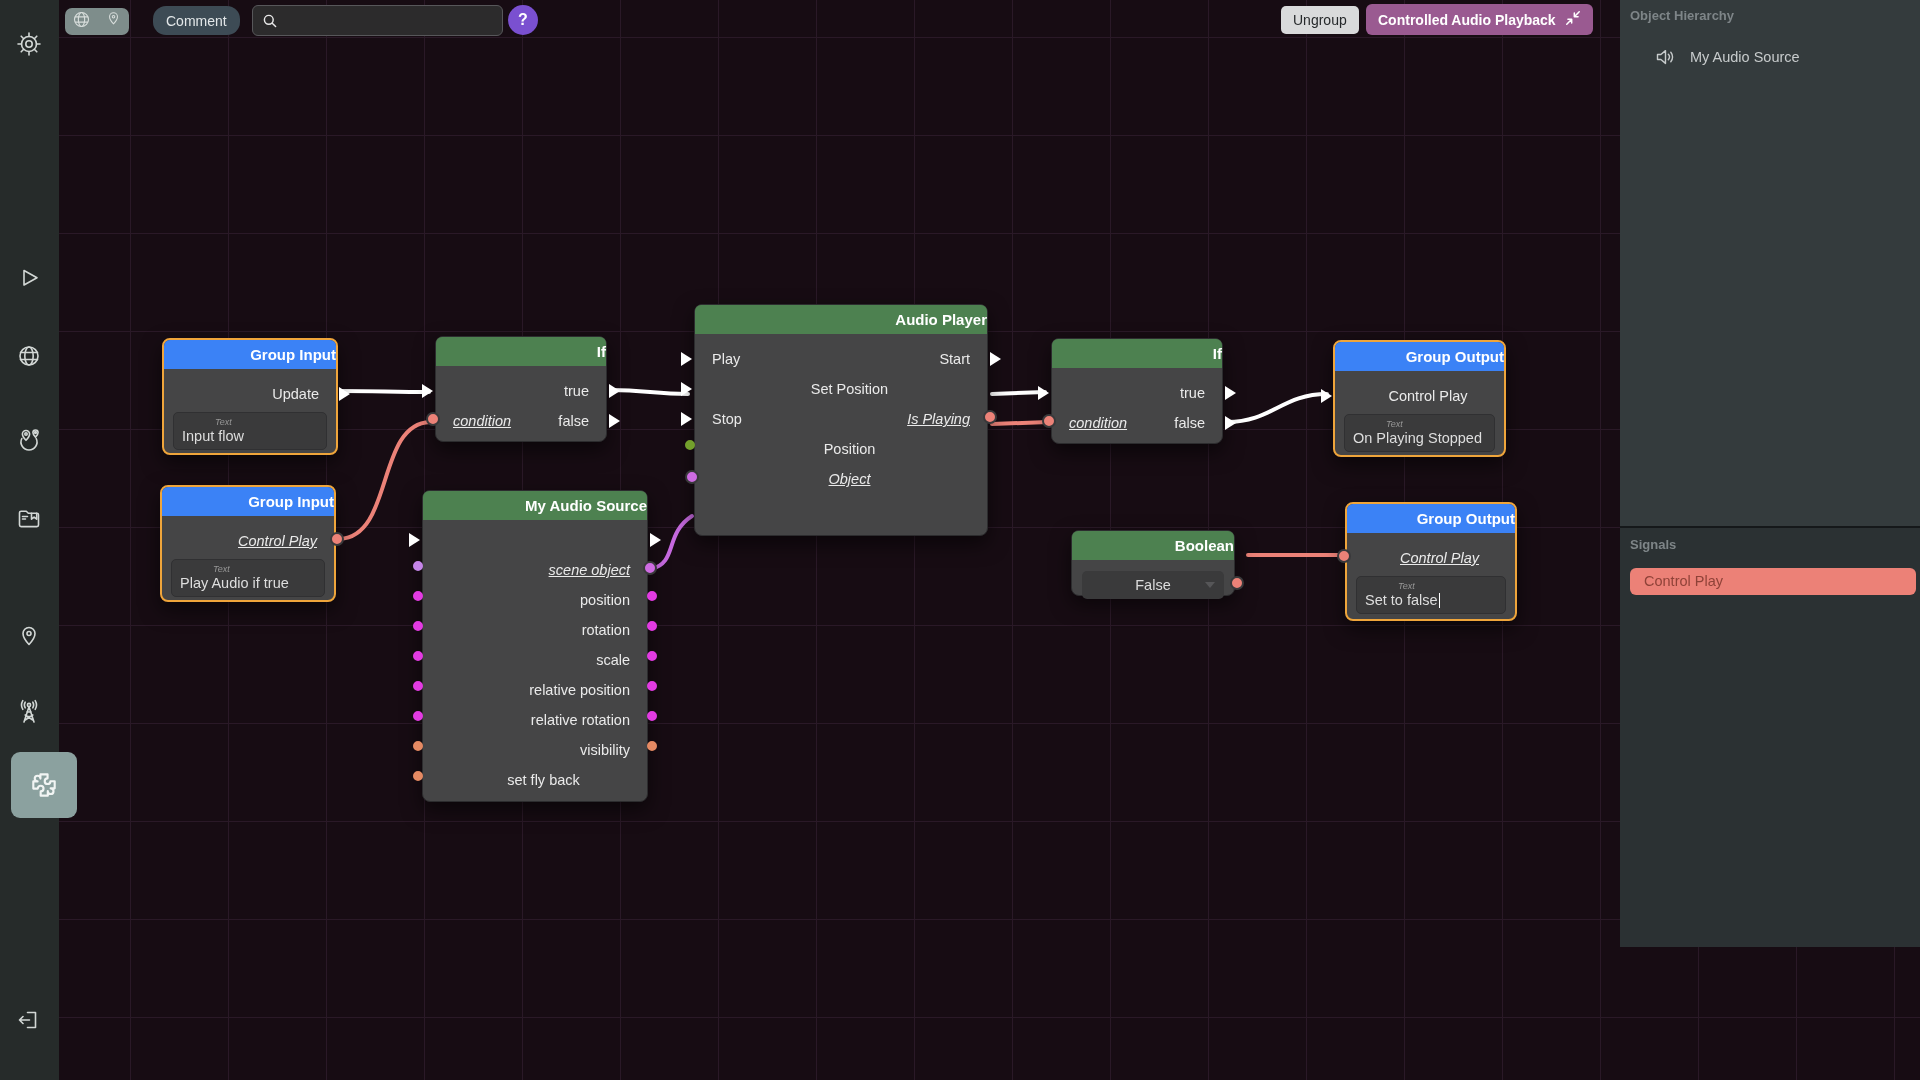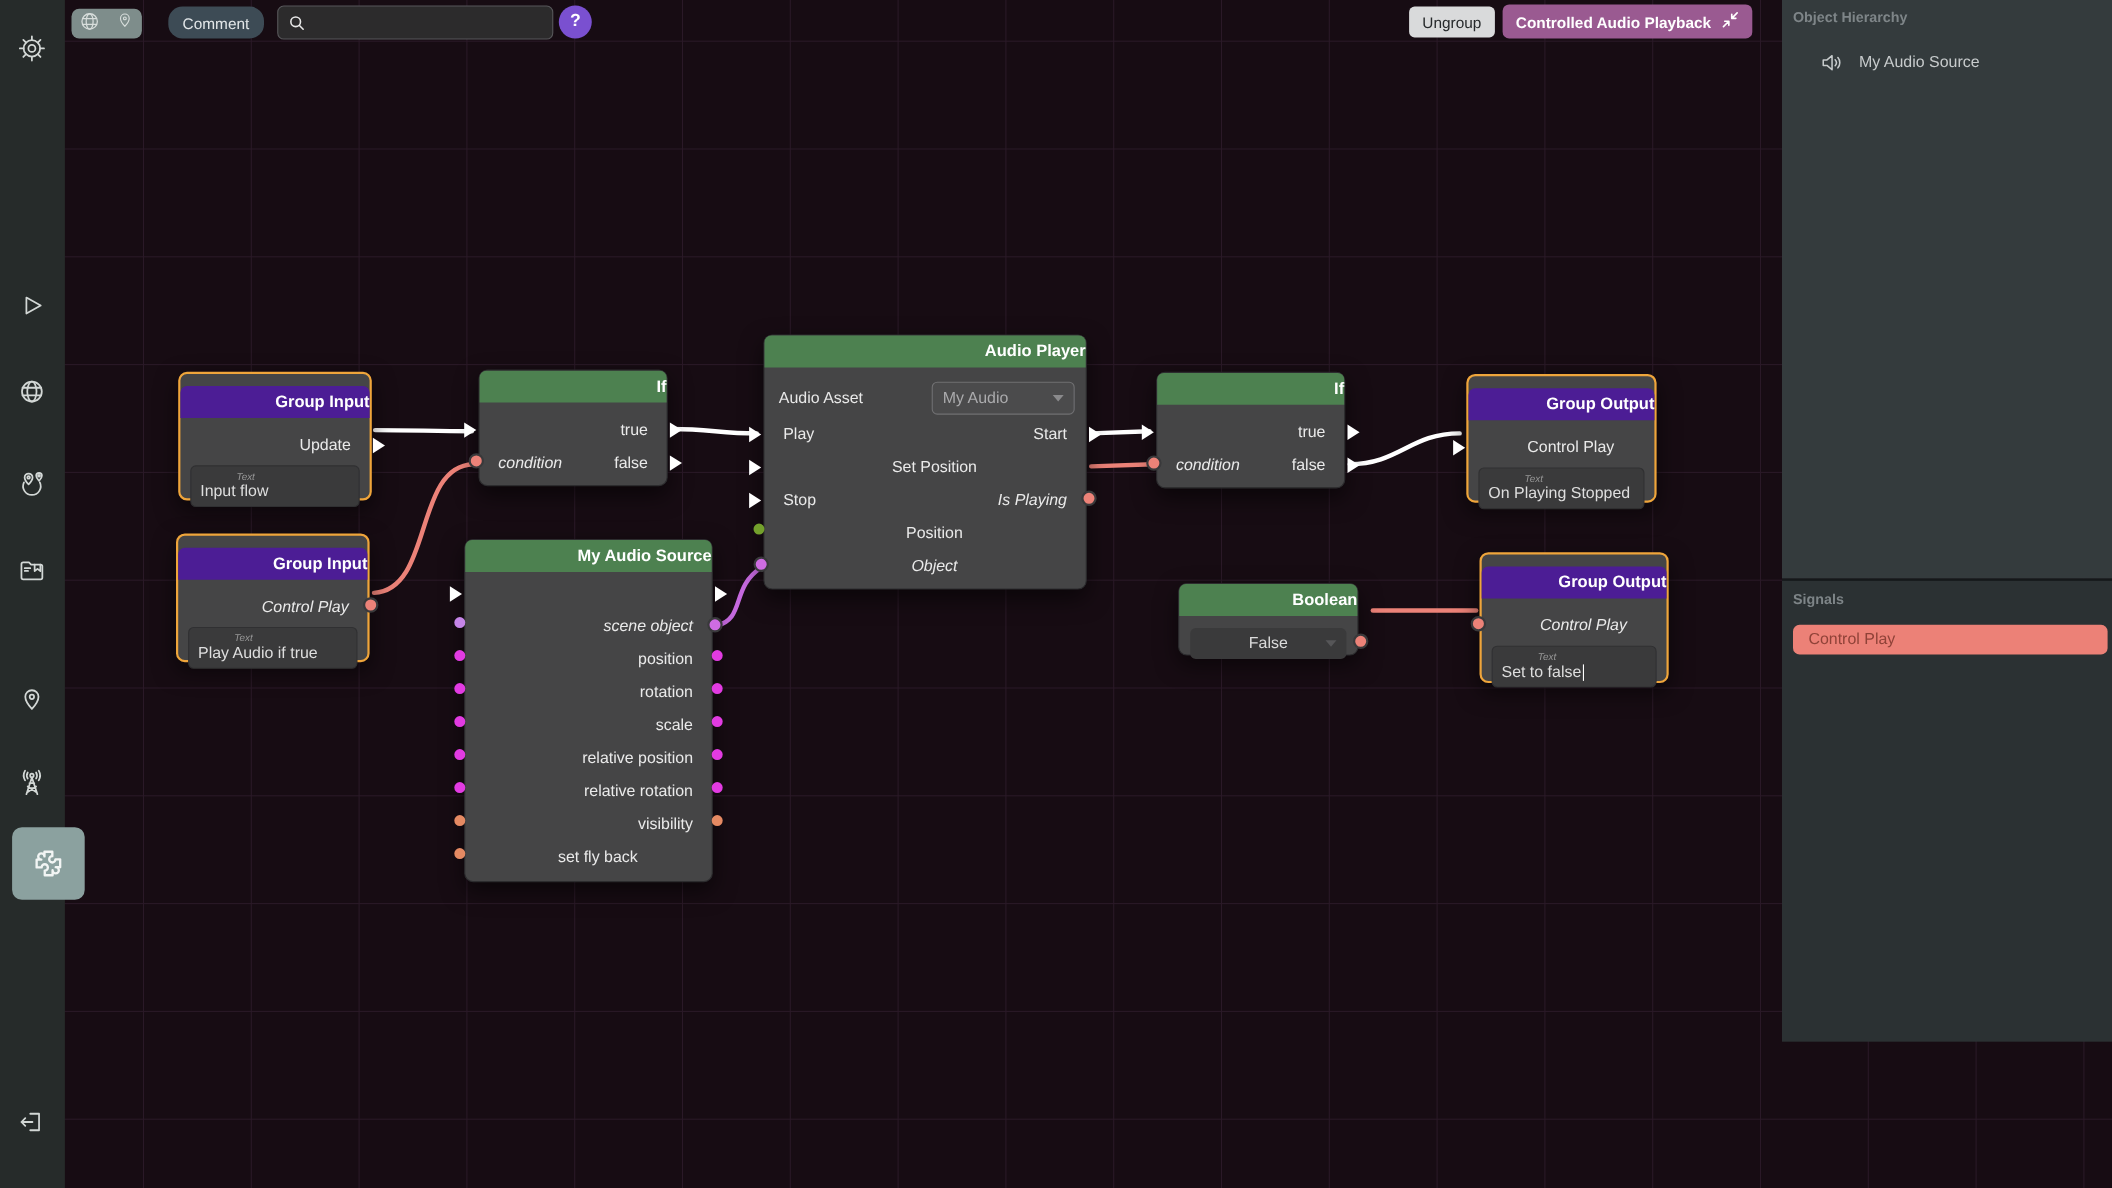"Group Input" .hdr-purple { background: #4c1d95 -> #3b82f6; margin-top: 11px -> none }
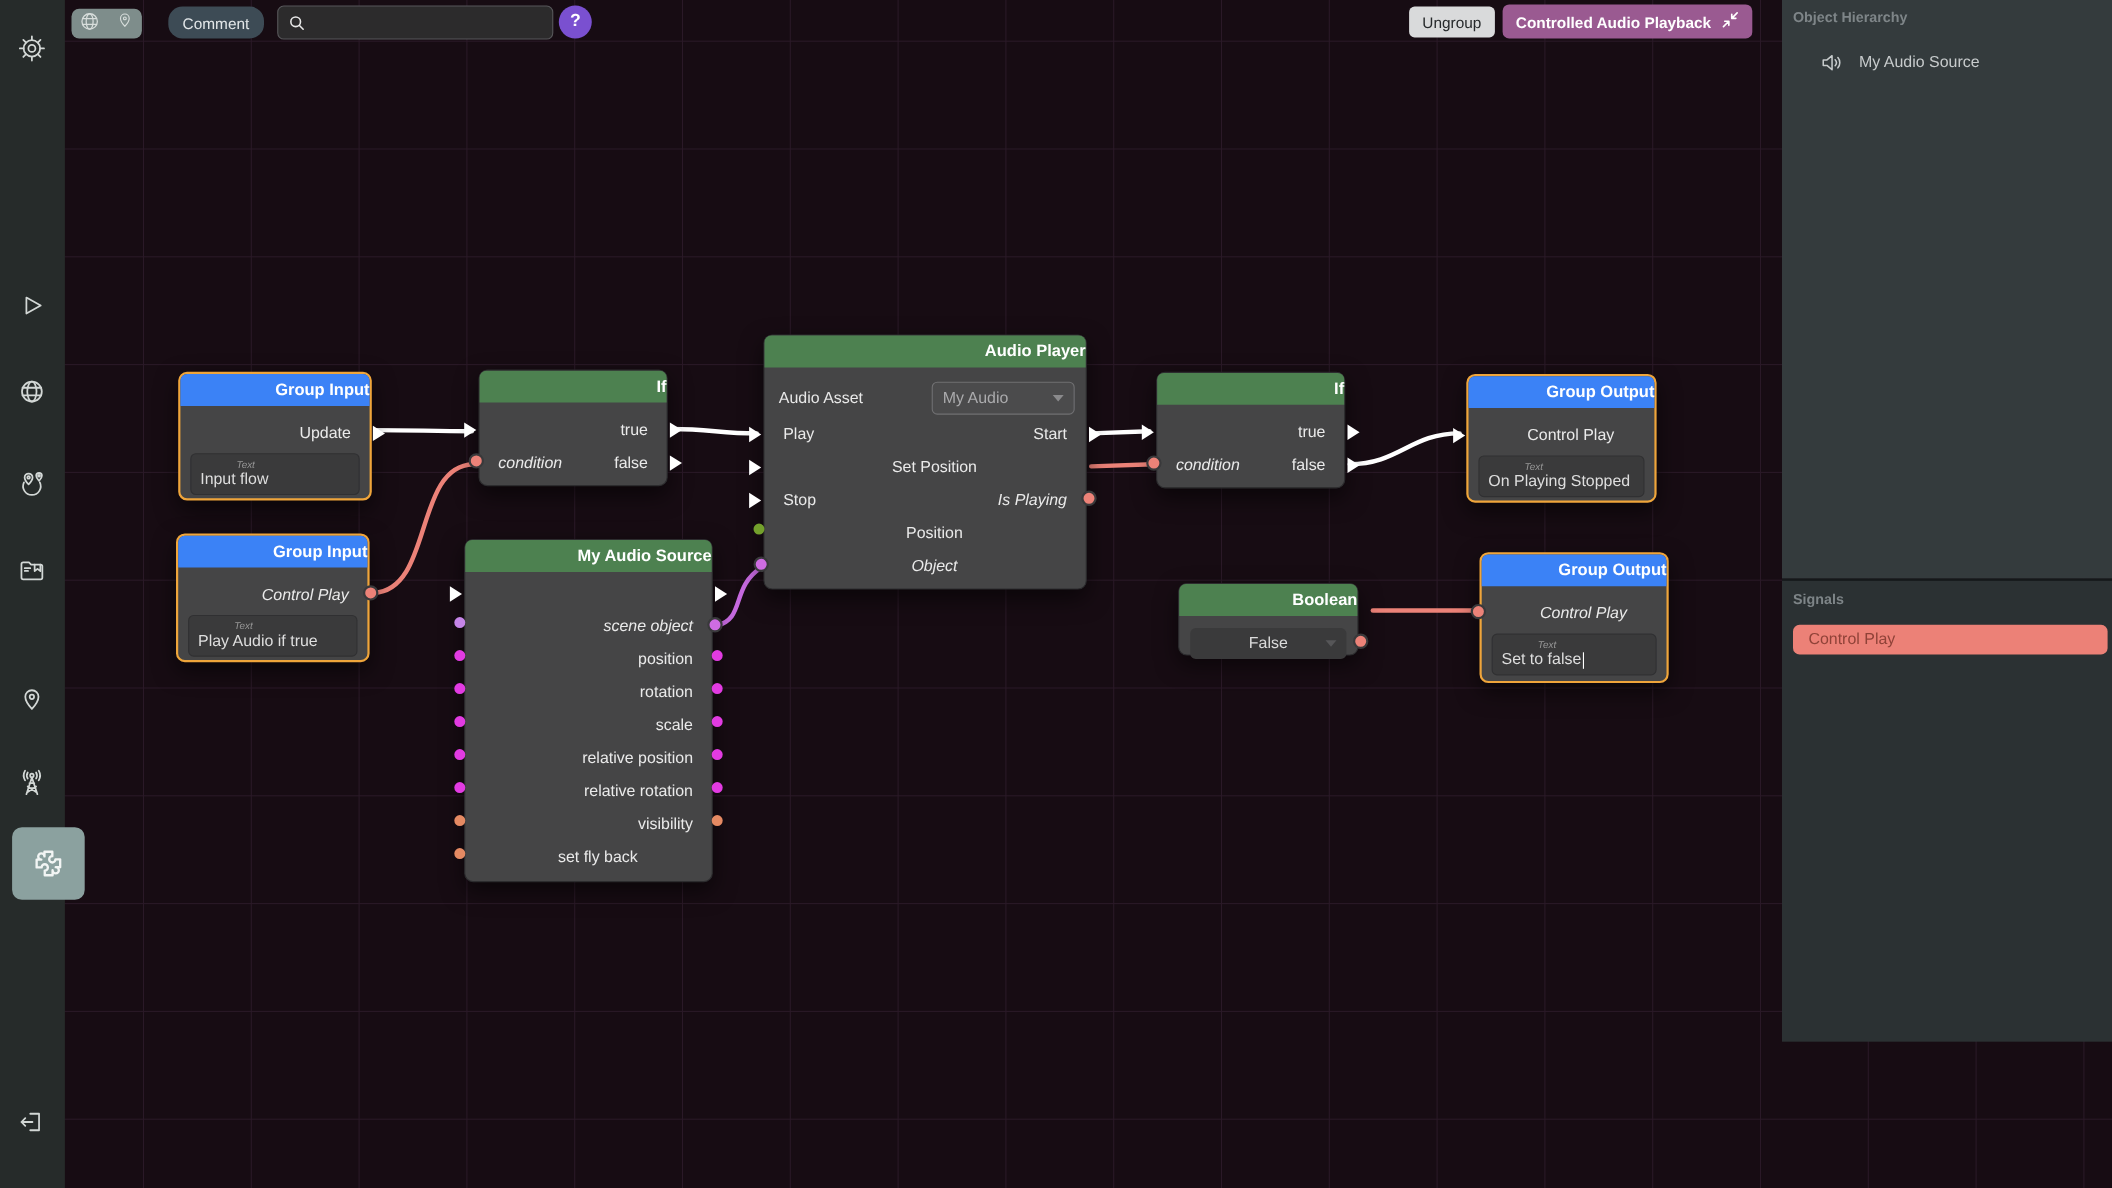"Audio Asset" div.asset-row { html: <div> <span>Audio Asset</span> <div> <span>My Audio</span> <span></span> </div> </div> -> none }
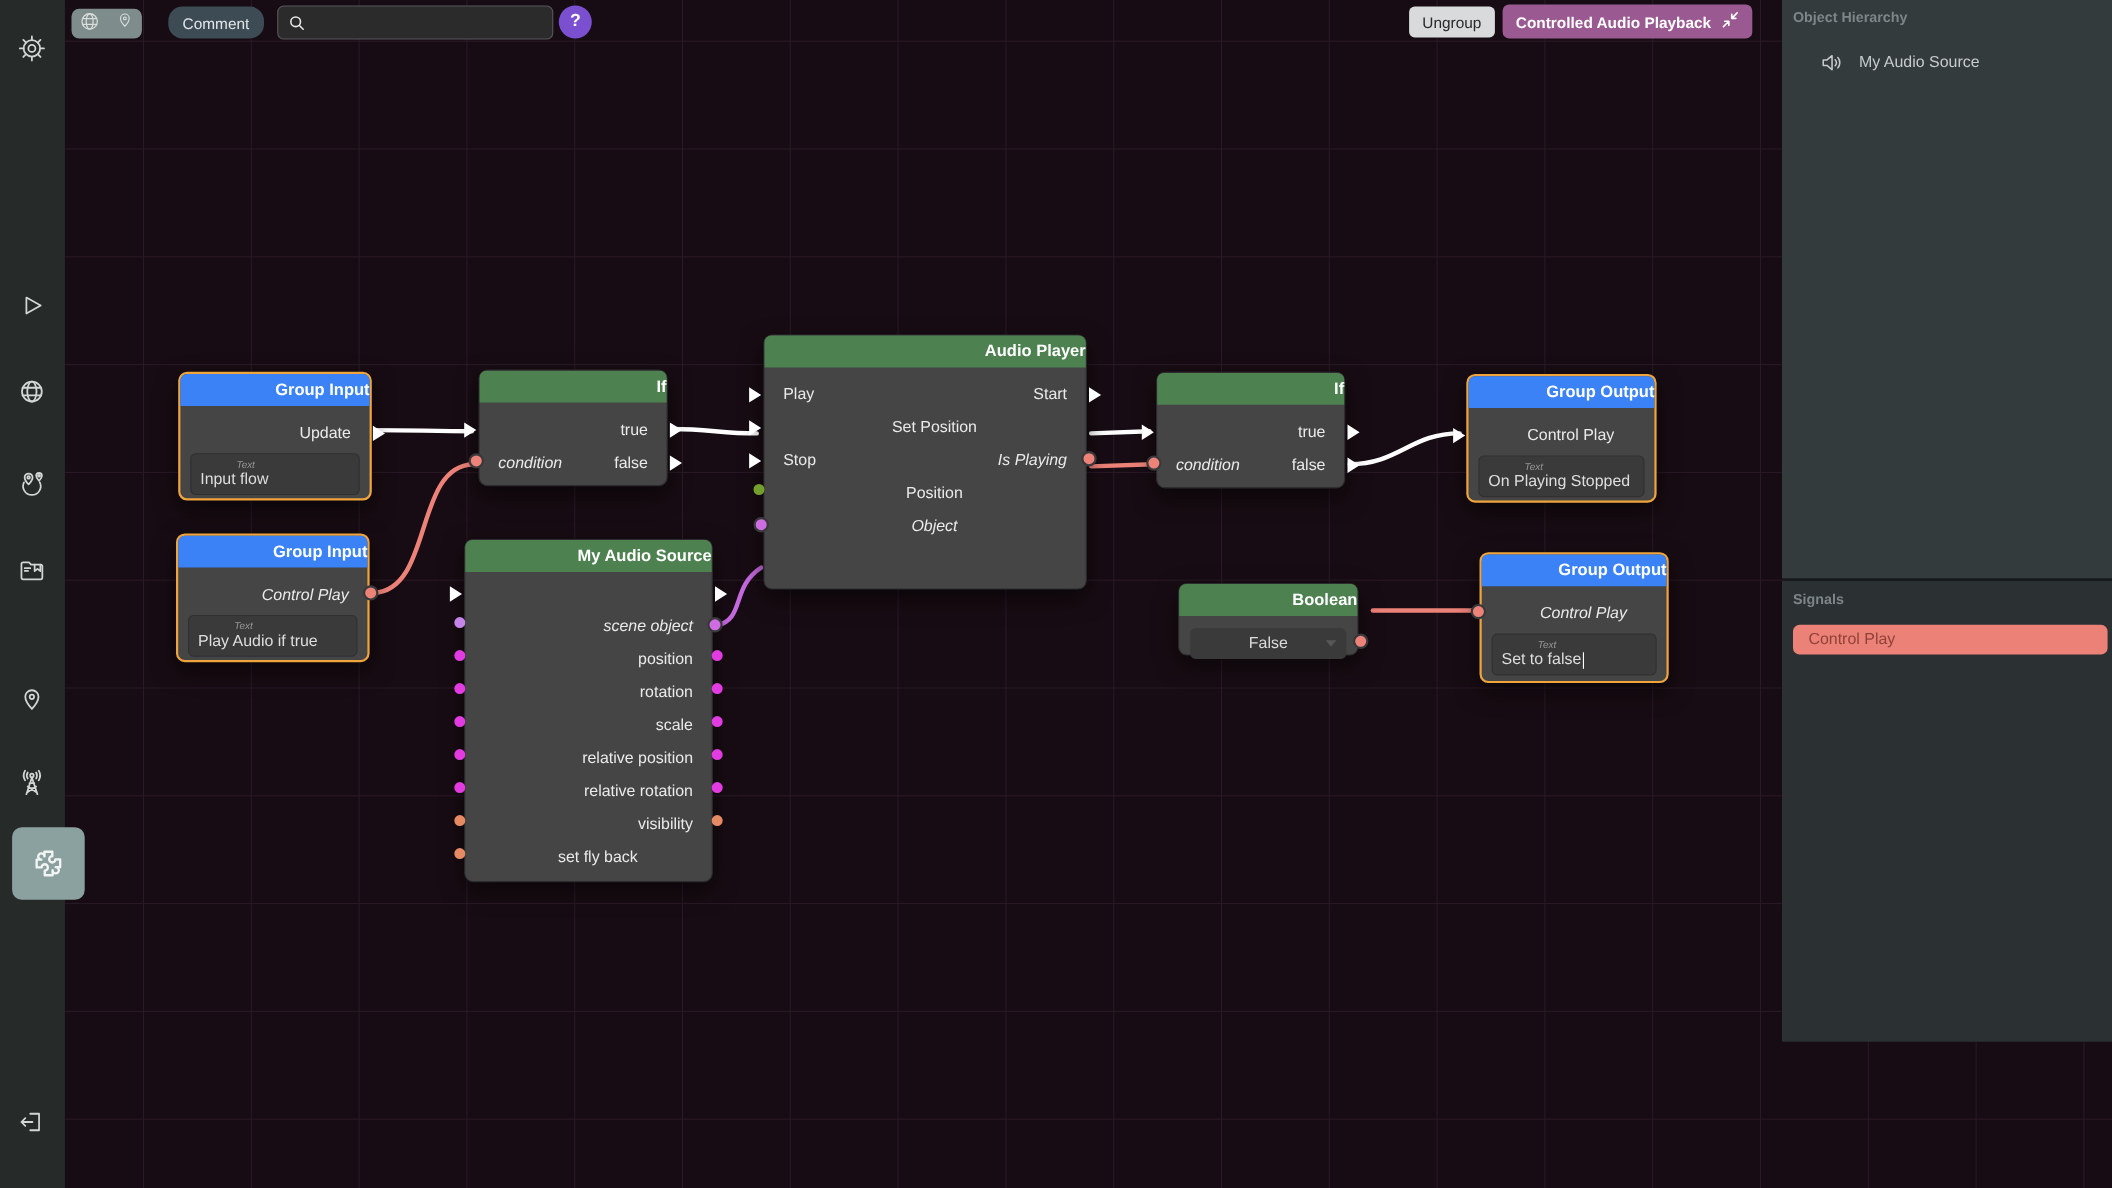"condition" .italic { text-decoration: none -> underline }
